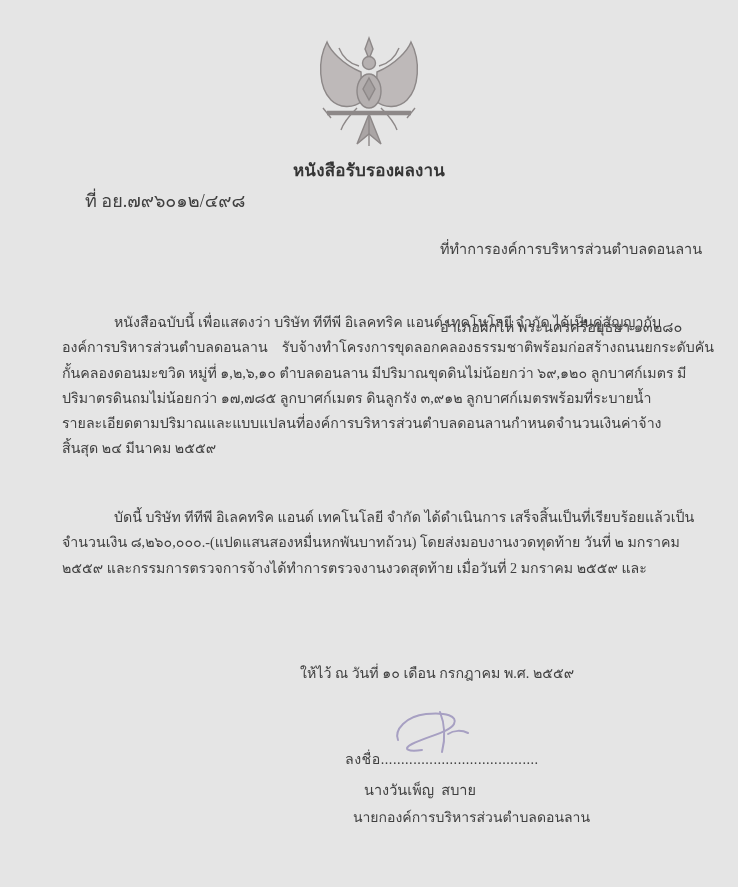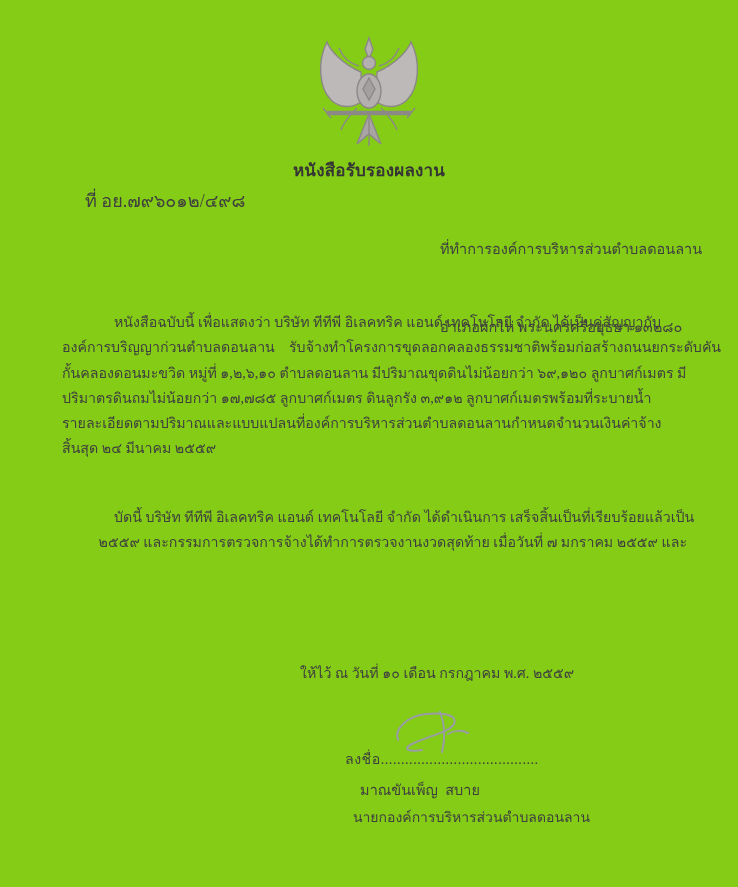"หนังสือรับรองผลงาน" .page { background: #84cc16 -> #e5e5e5 }
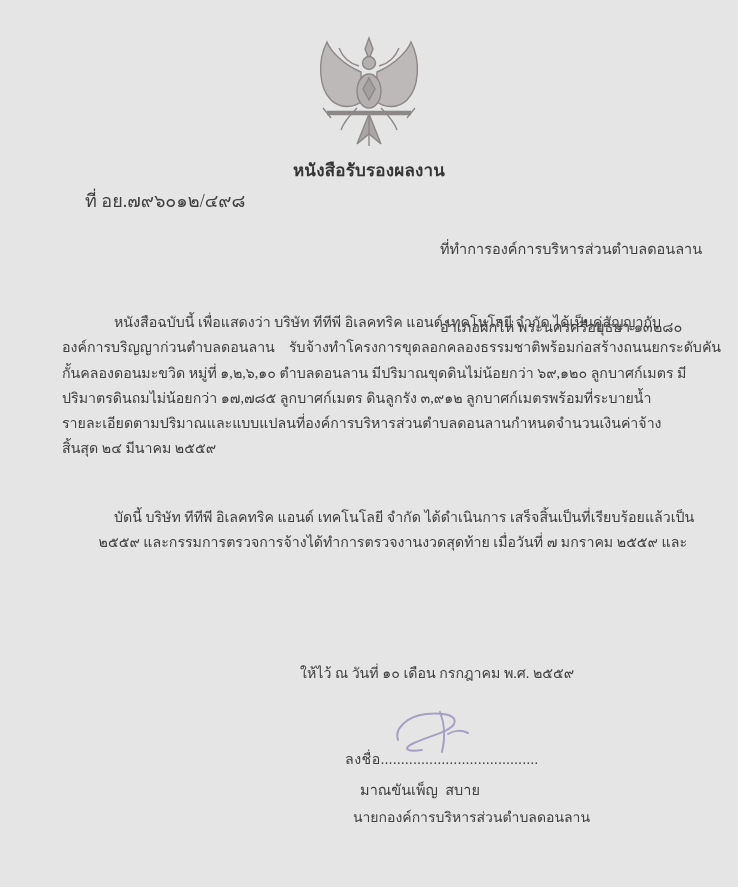"องค์การบริญญาก่วนตำบลดอนลาน" div.line { text: องค์การบริญญาก่วนตำบลดอนลาน -> องค์การบริหารส่วนตำบลดอนลาน }
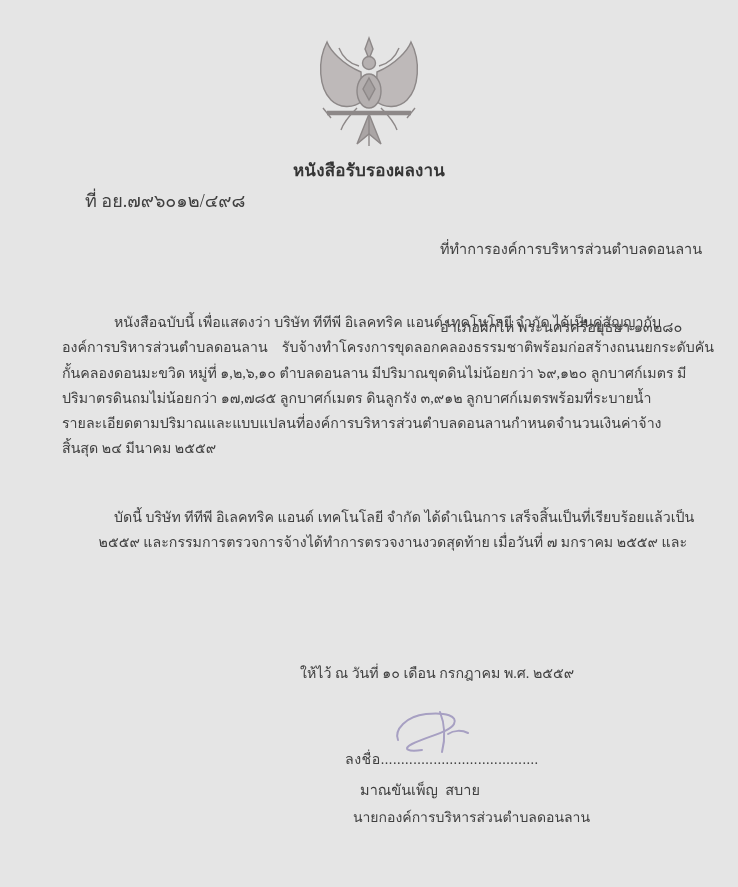"บัดนี้ บริษัท ทีทีพี อิเลคทริค แอนด์" .p2 { text-align: right -> none }
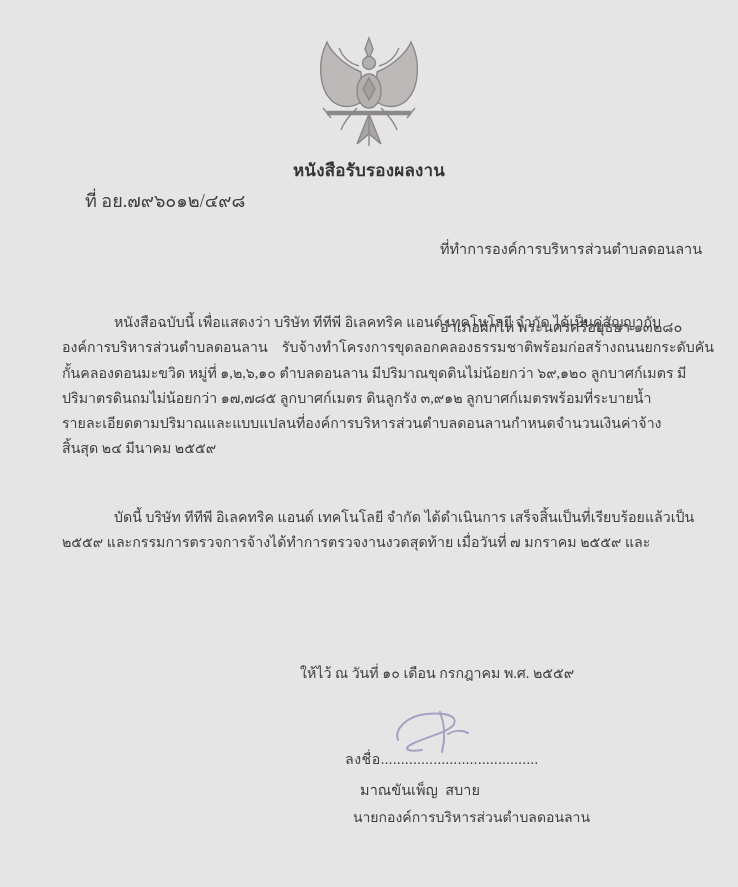"จำนวนเงิน" div.line { html: none -> <div>จำนวนเงิน ๘,๒๖๐,๐๐๐.-(แปดแสนสองหมื่นหกพันบาทถ้วน) โดยส่งมอบงานงวดทุดท้าย วันที่ ๒ มกราคม</div> }
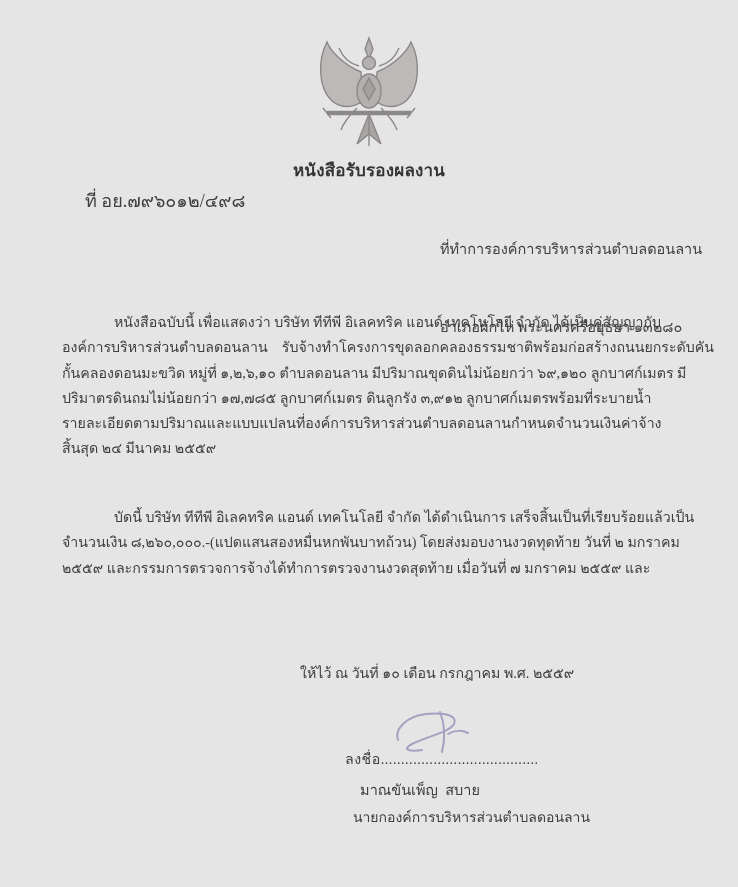"๒๕๕๙" div.line { text: ๗ -> 2 }
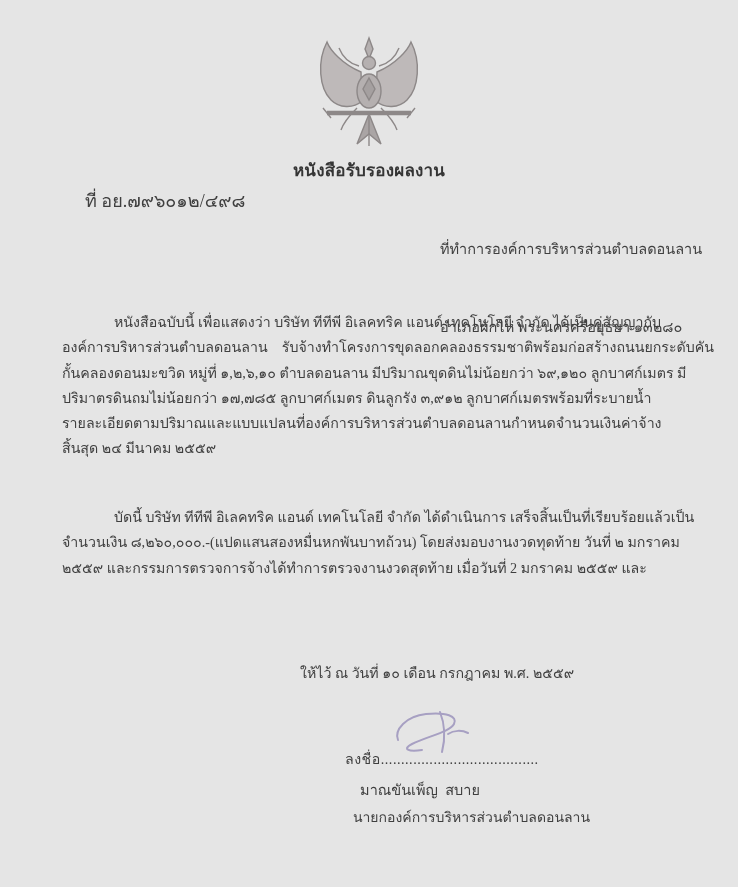"มาณขันเพ็ญ สบาย" div.signer-name { text: มาณขันเพ็ญ -> นางวันเพ็ญ }
